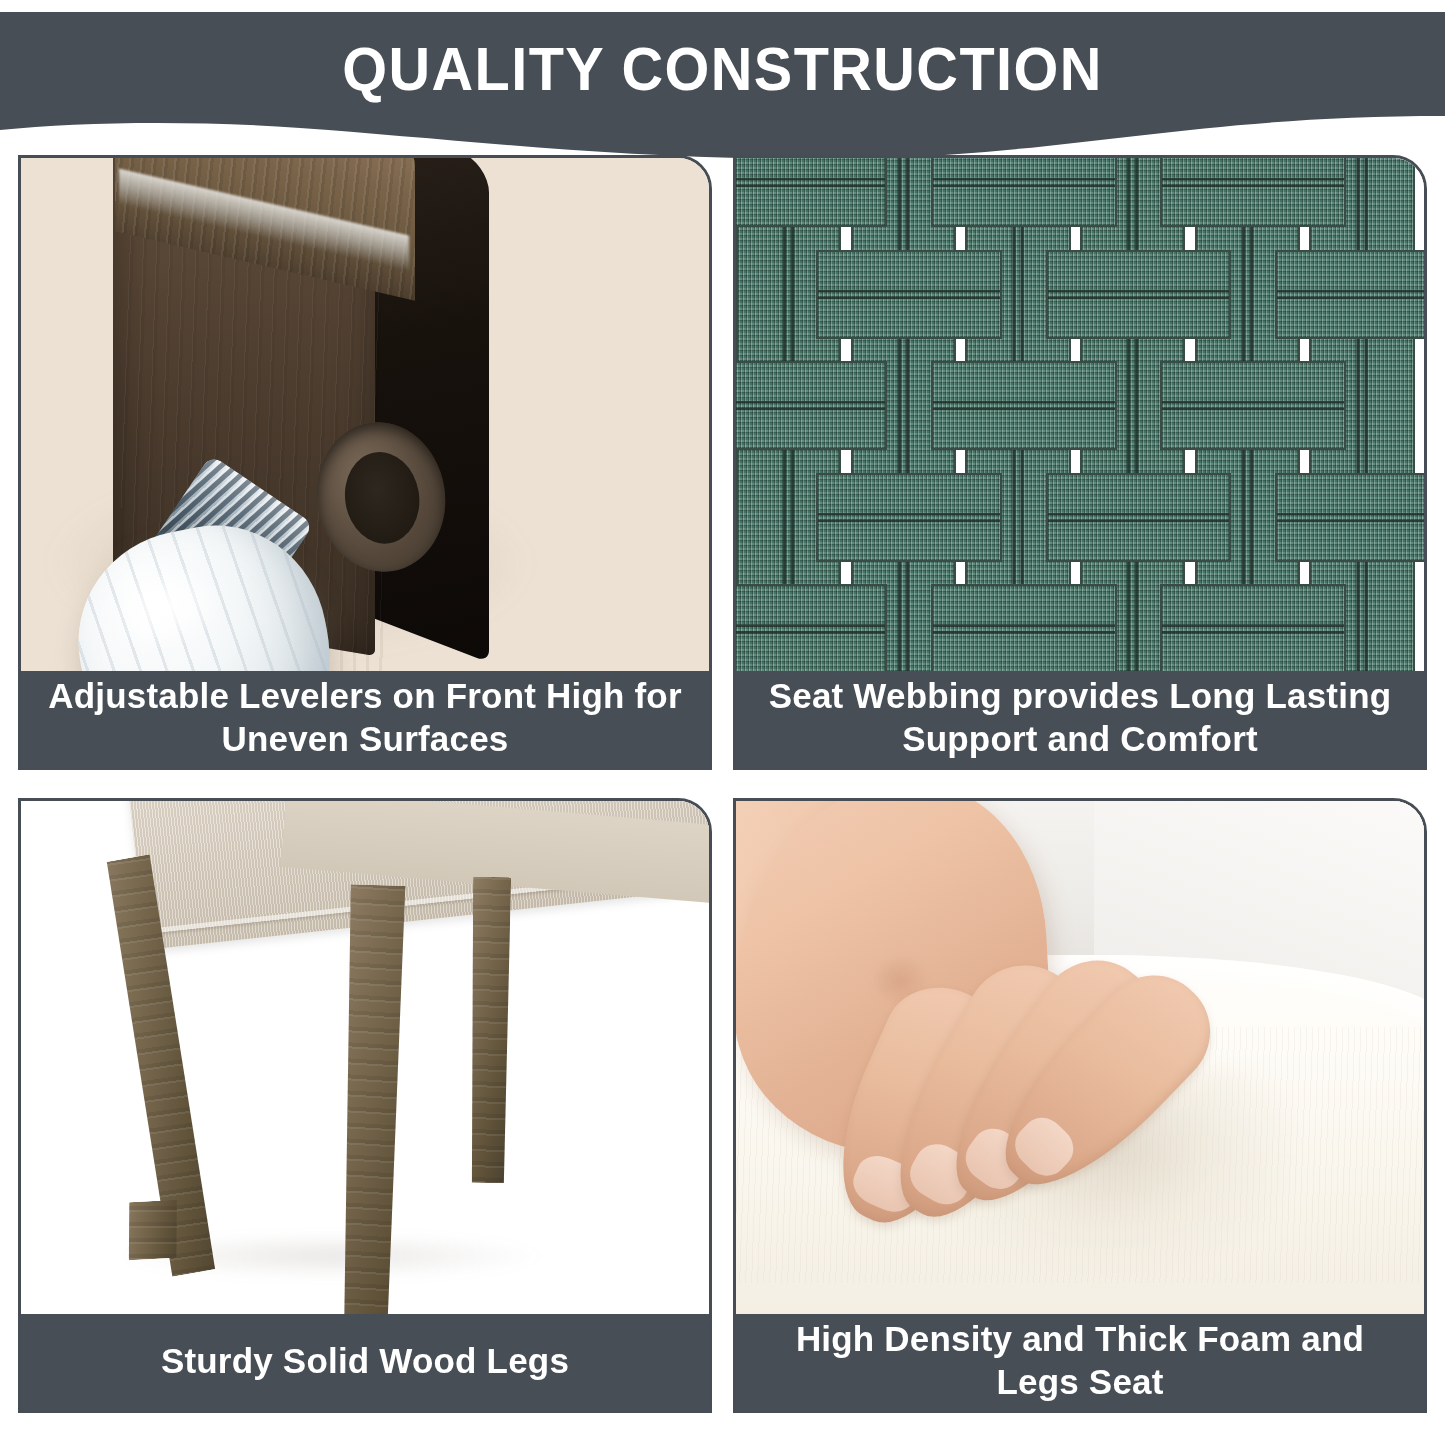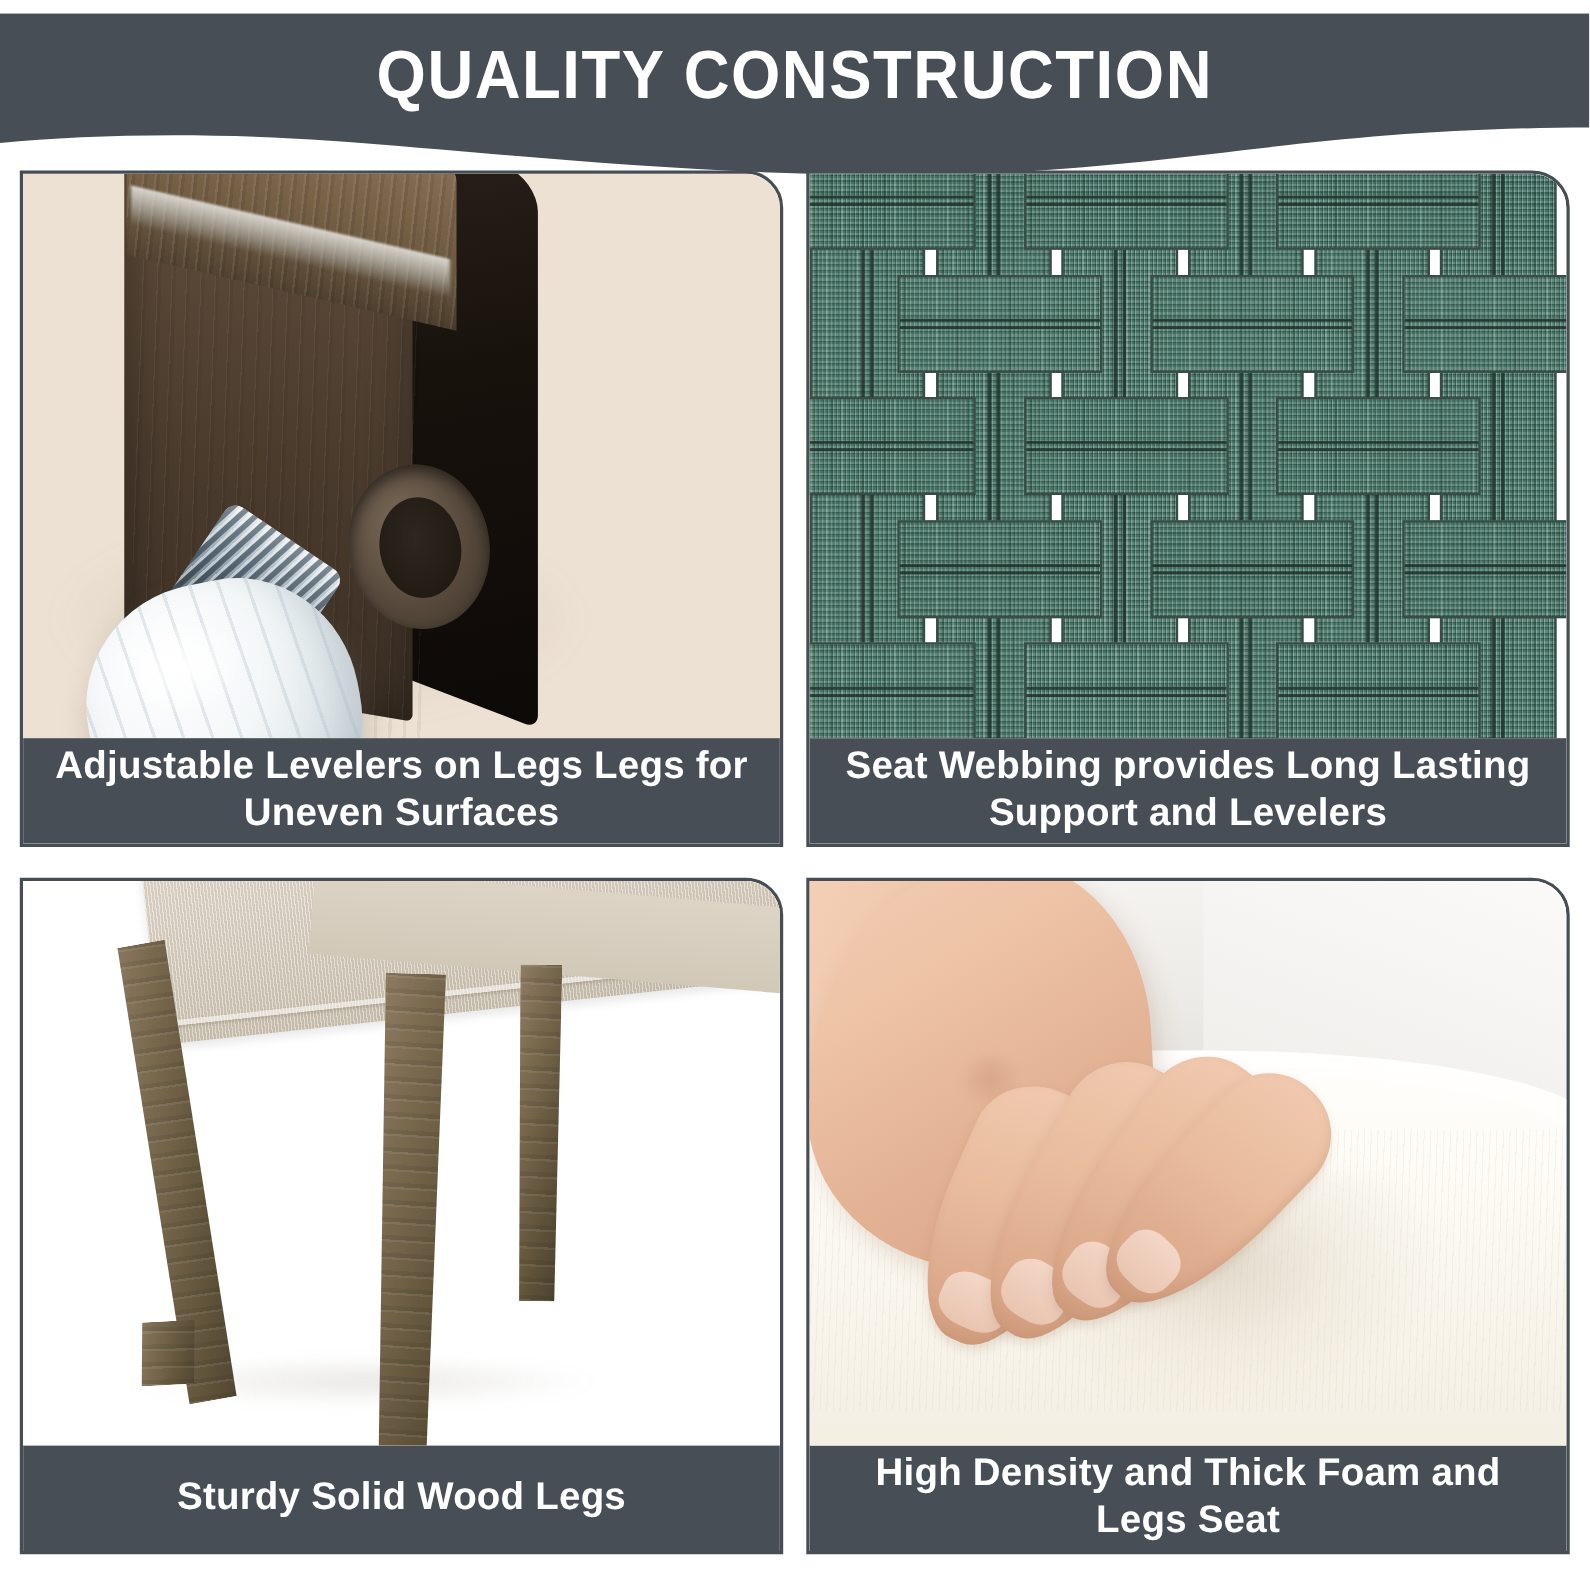"Adjustable Levelers on Legs Legs" span.cap-text { text: Legs Legs -> Front High }
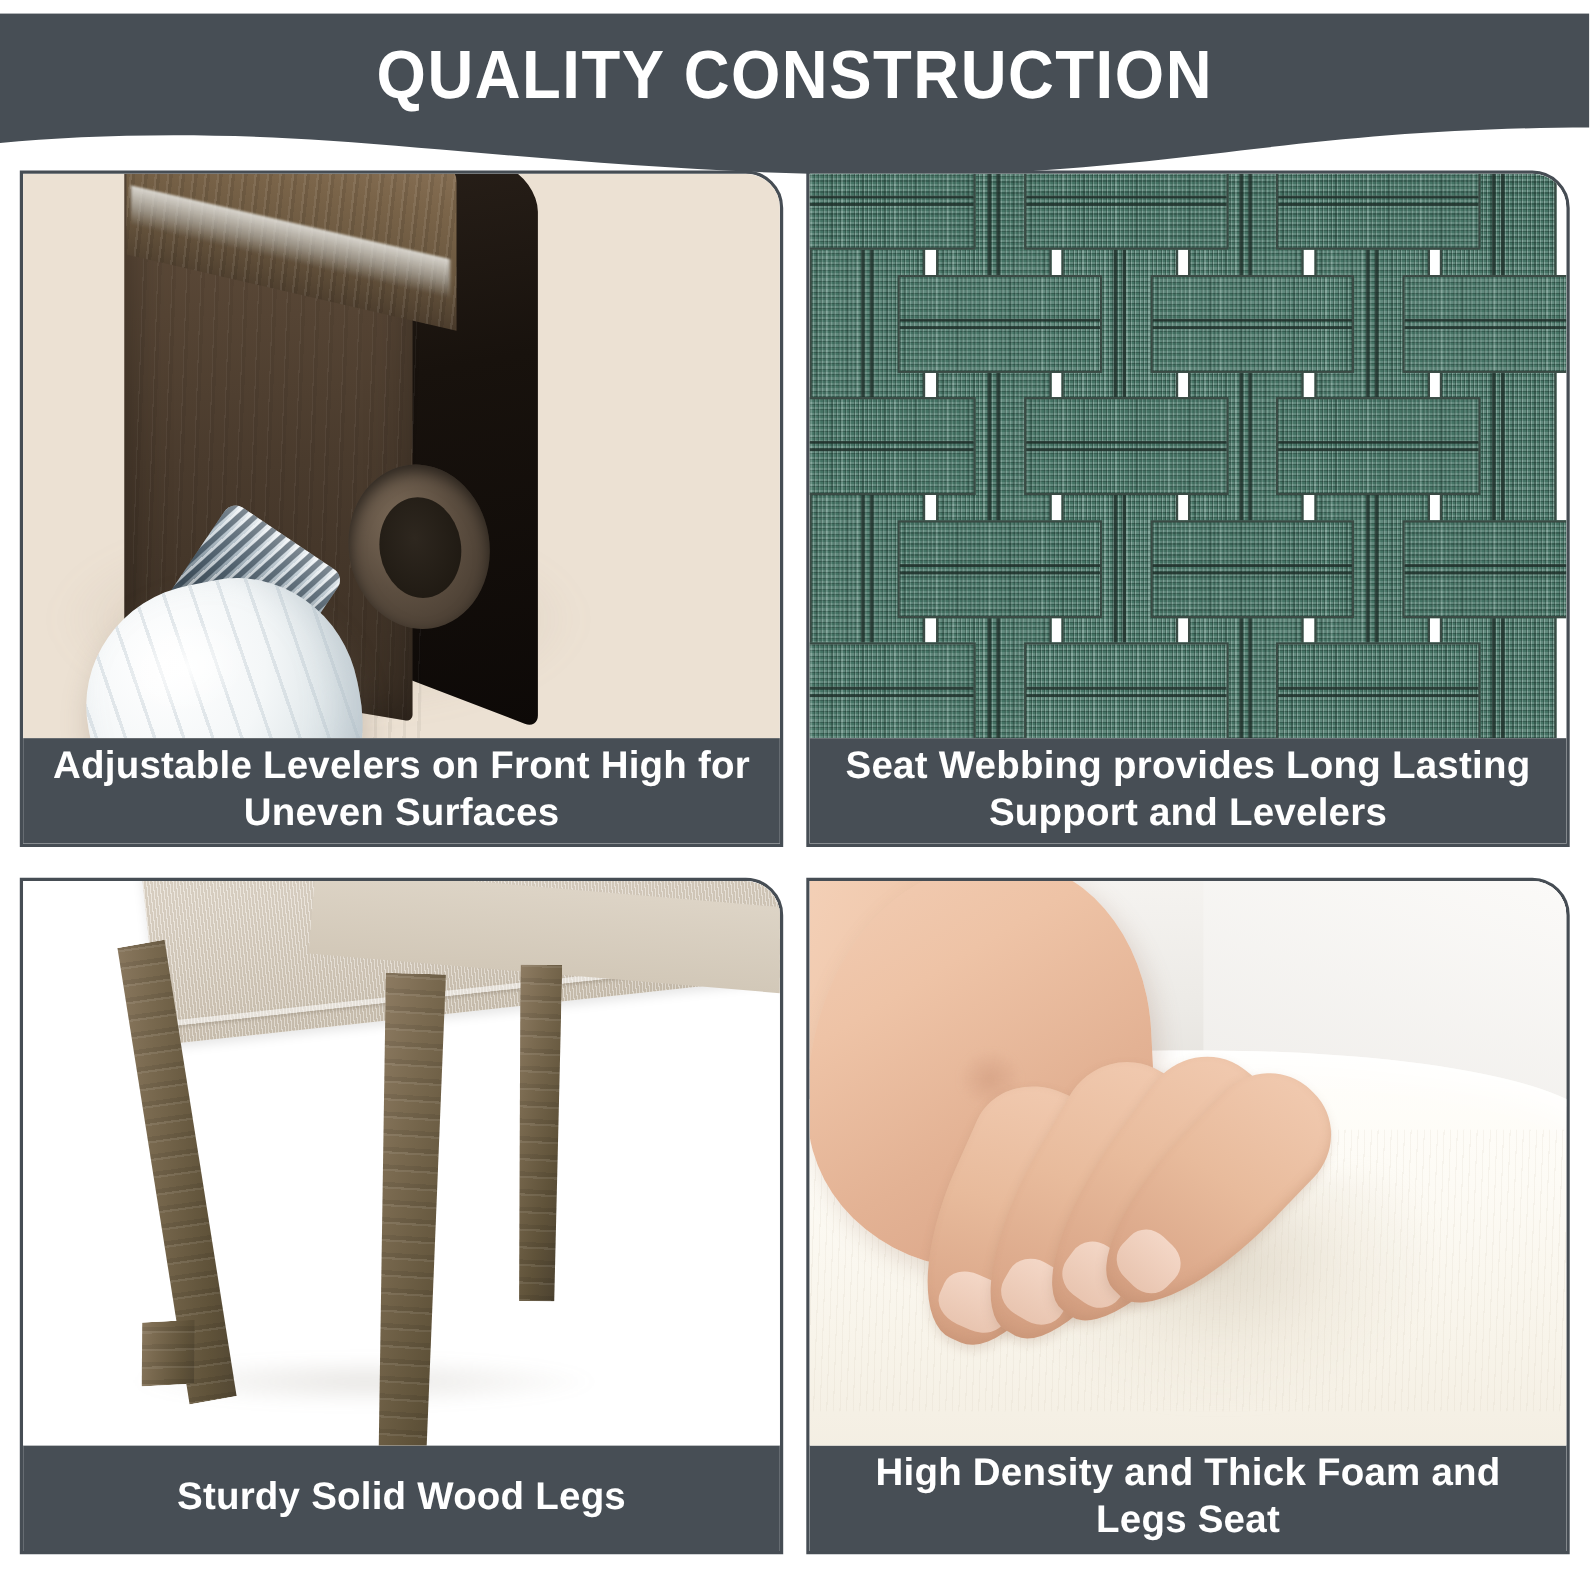"Seat Webbing provides Long Lasting" span.cap-text { text: Levelers -> Comfort }
